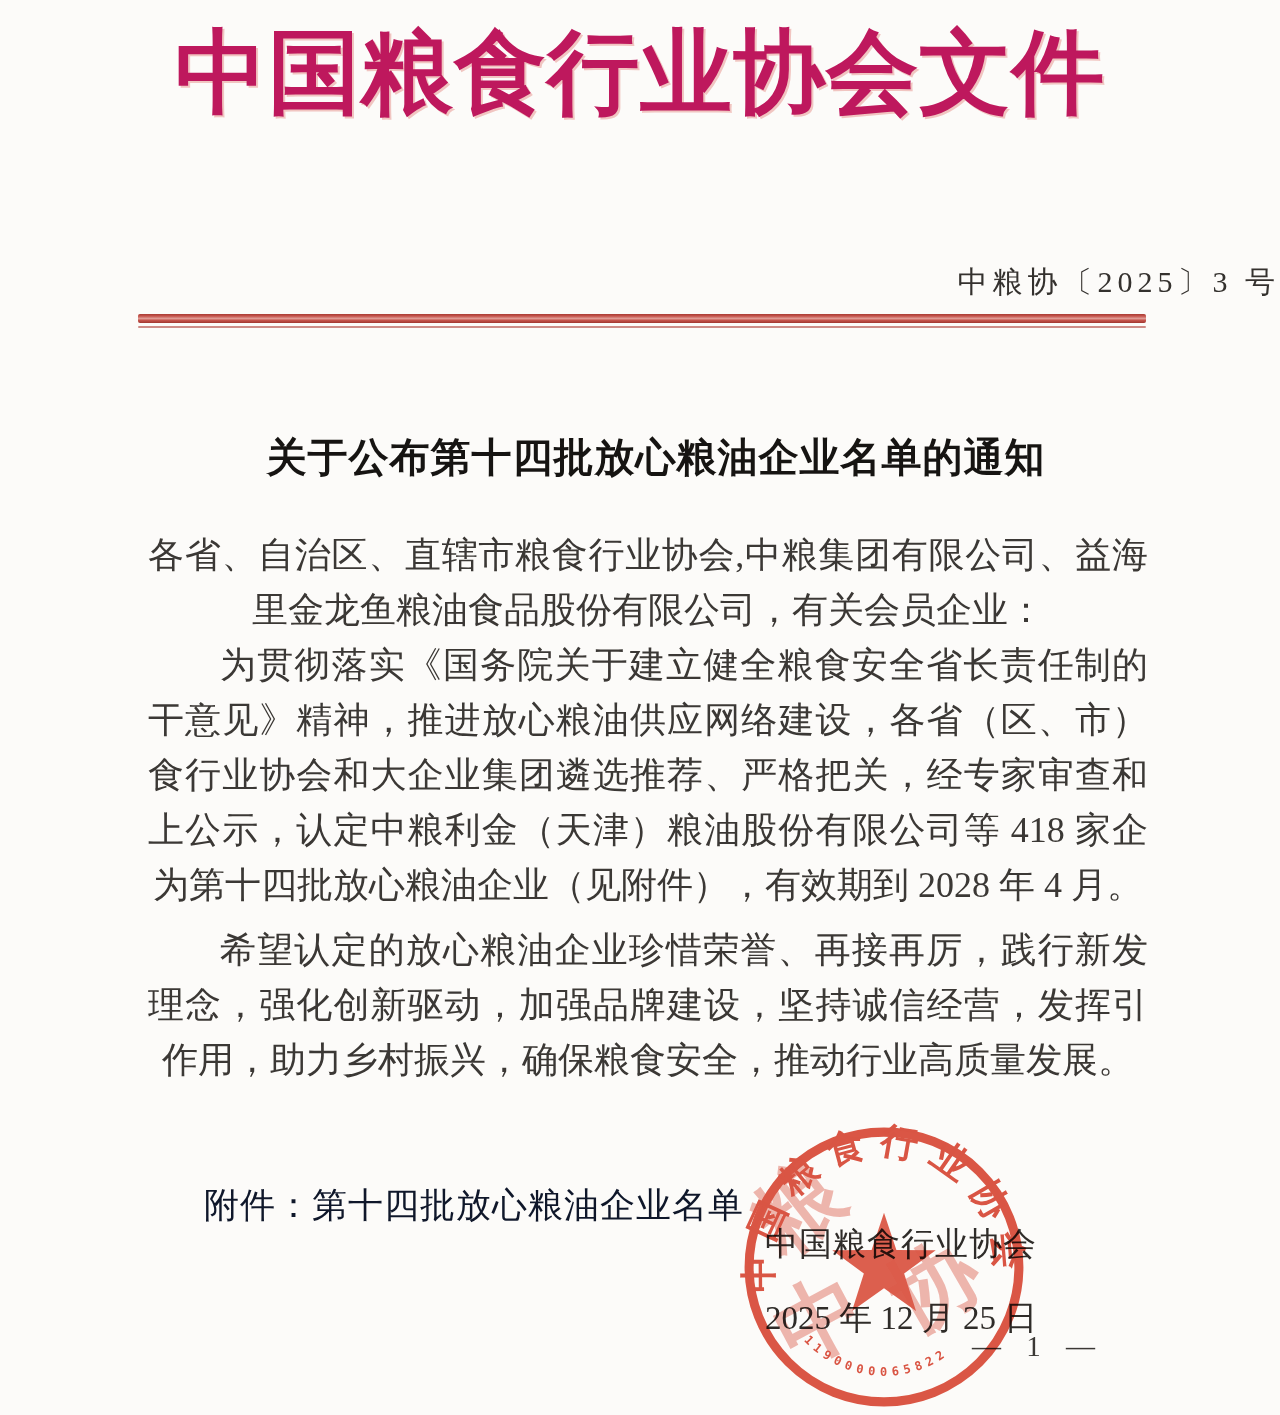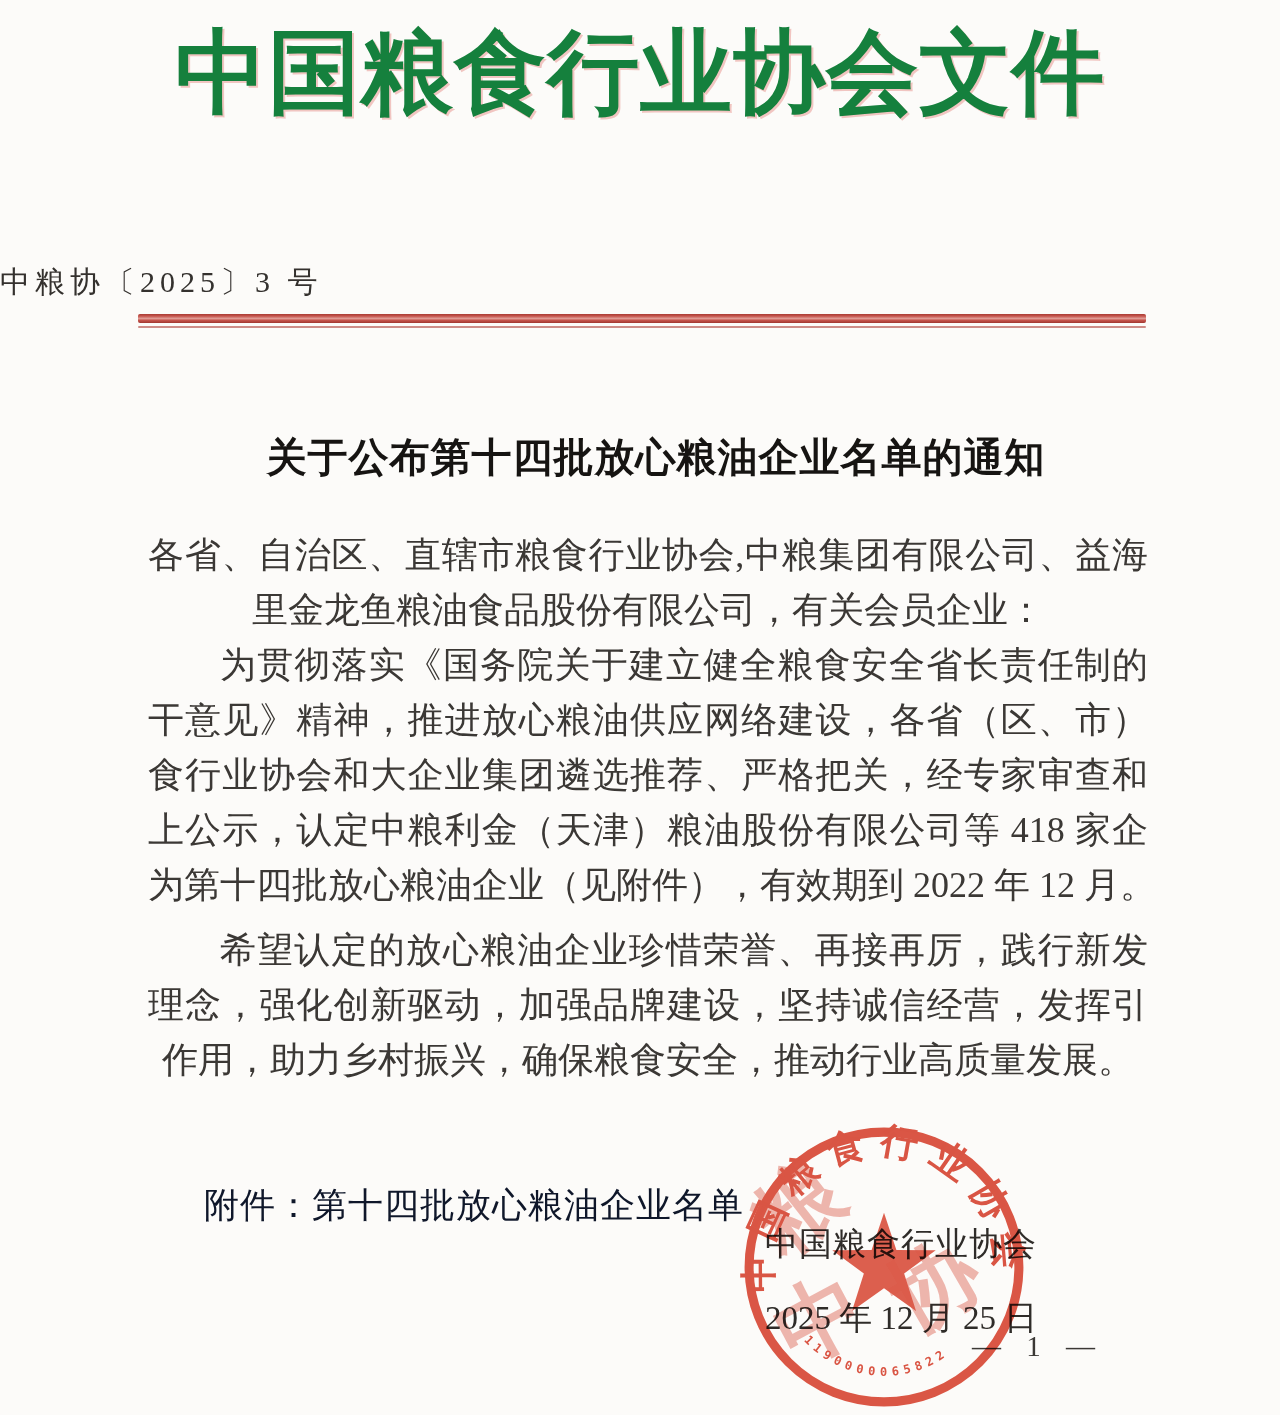"中国粮食行业协会文件" .masthead { color: #15803d -> #be185d }
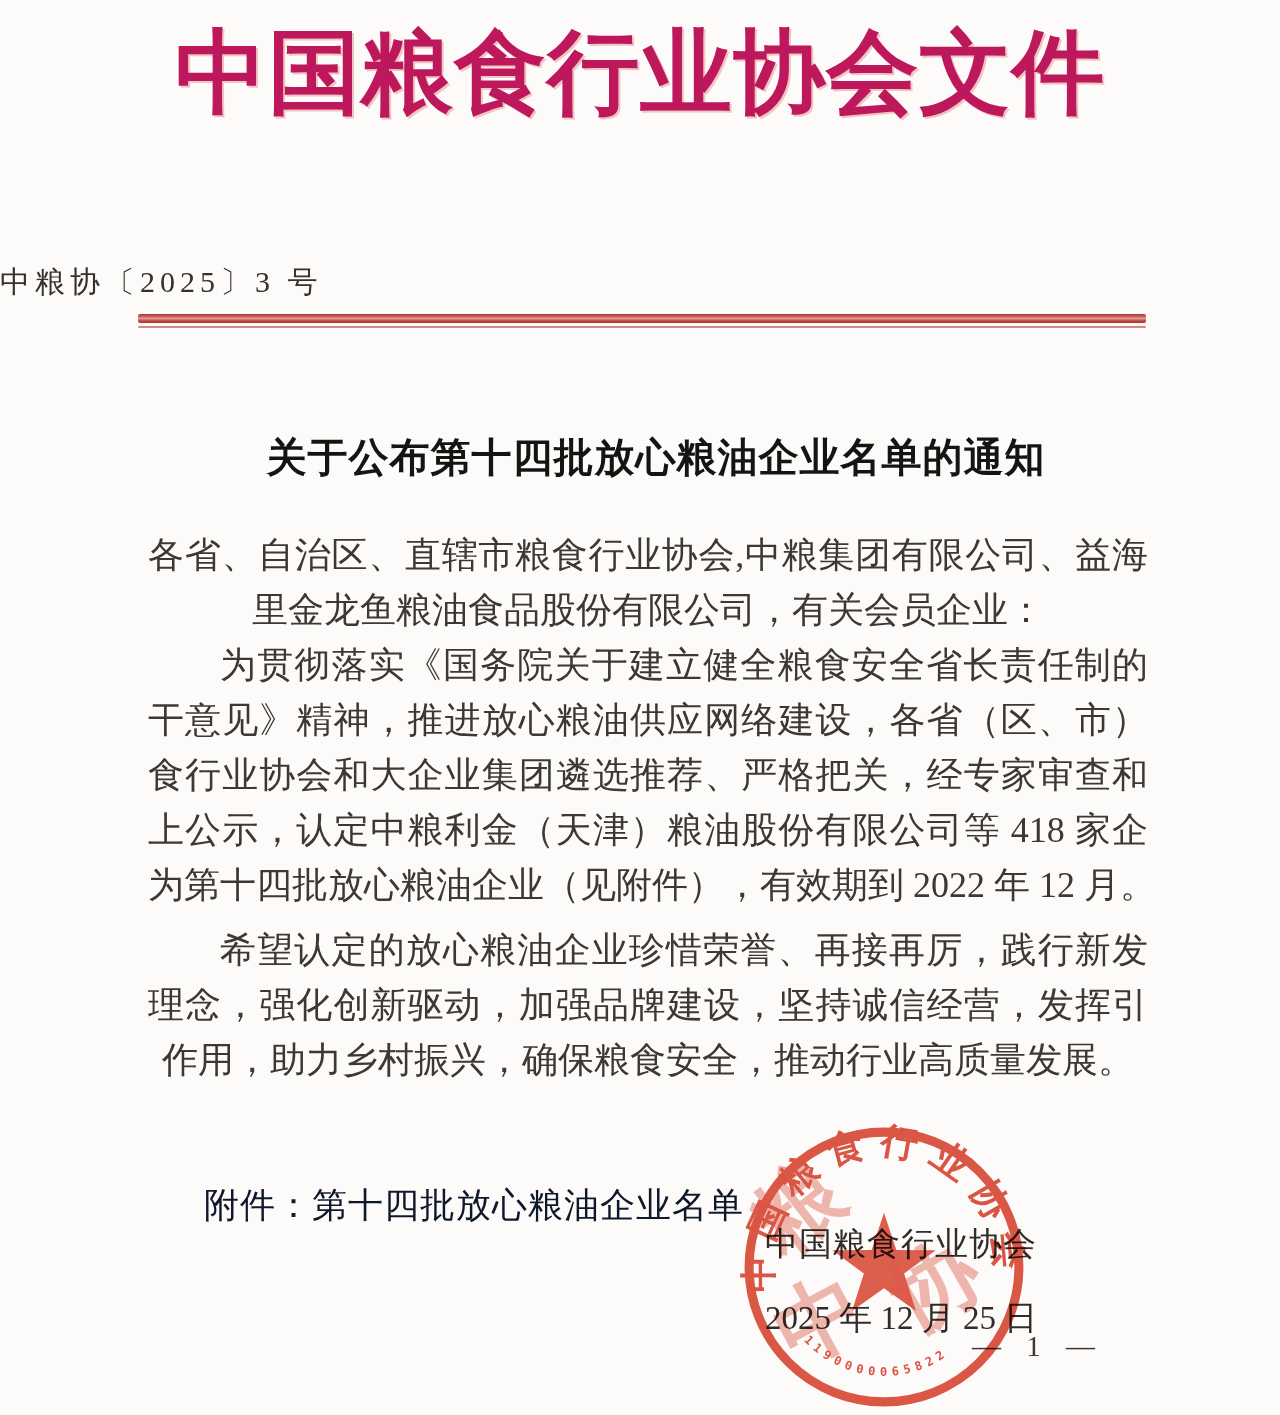"中粮协〔2025〕3 号" .doc-number { text-align: left -> right }
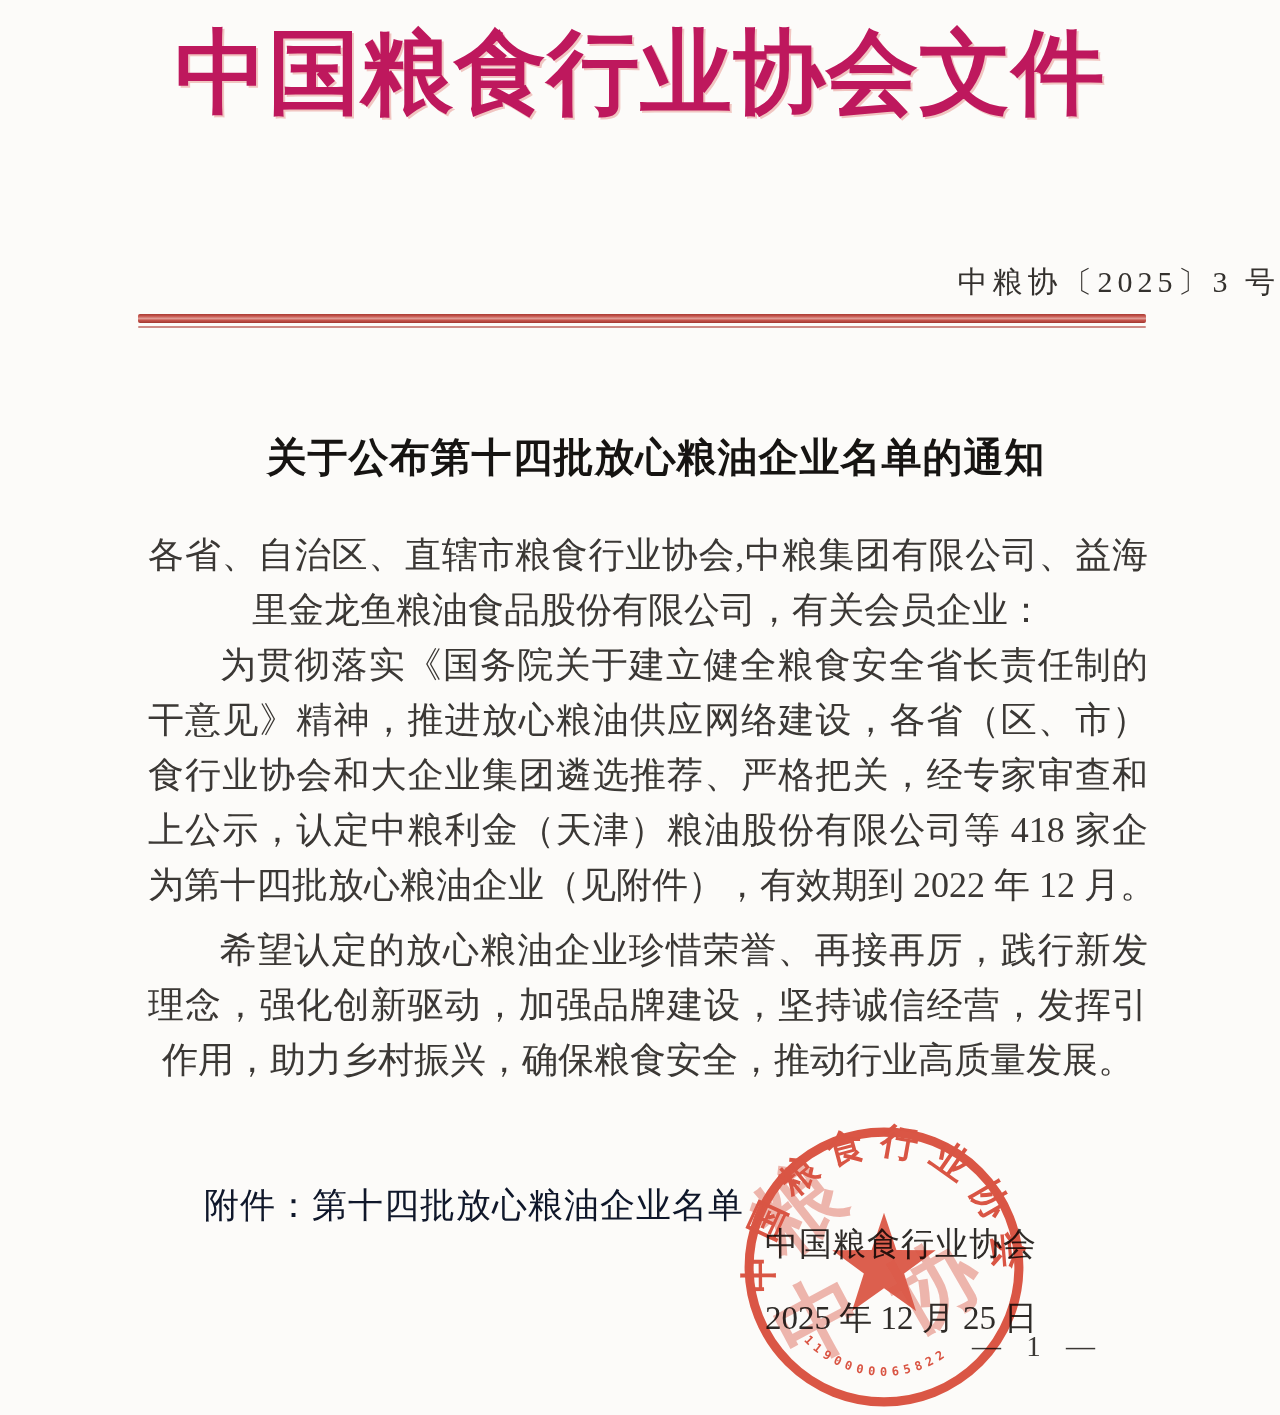"为第十四批放心粮油企业（见附件），有效期到 2022 年 12 月。" div.bl { text: 2022 年 12 -> 2028 年 4 }
